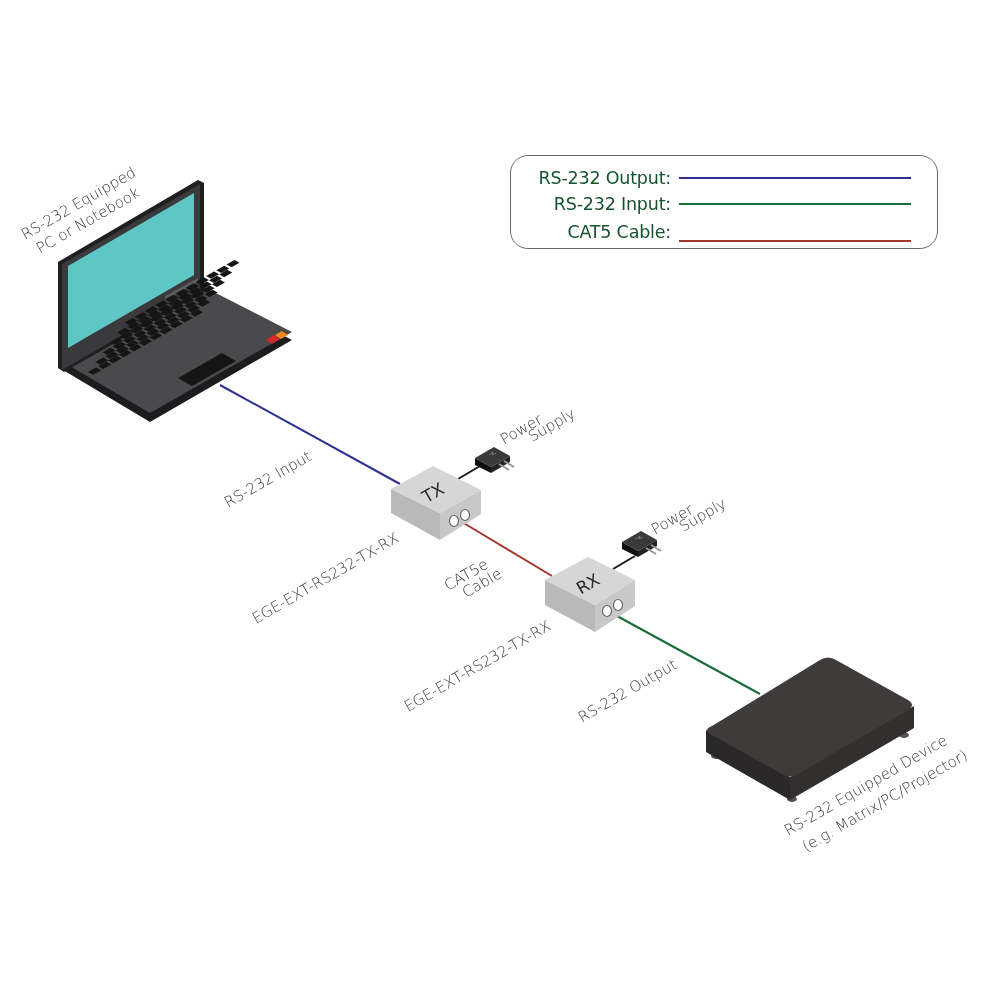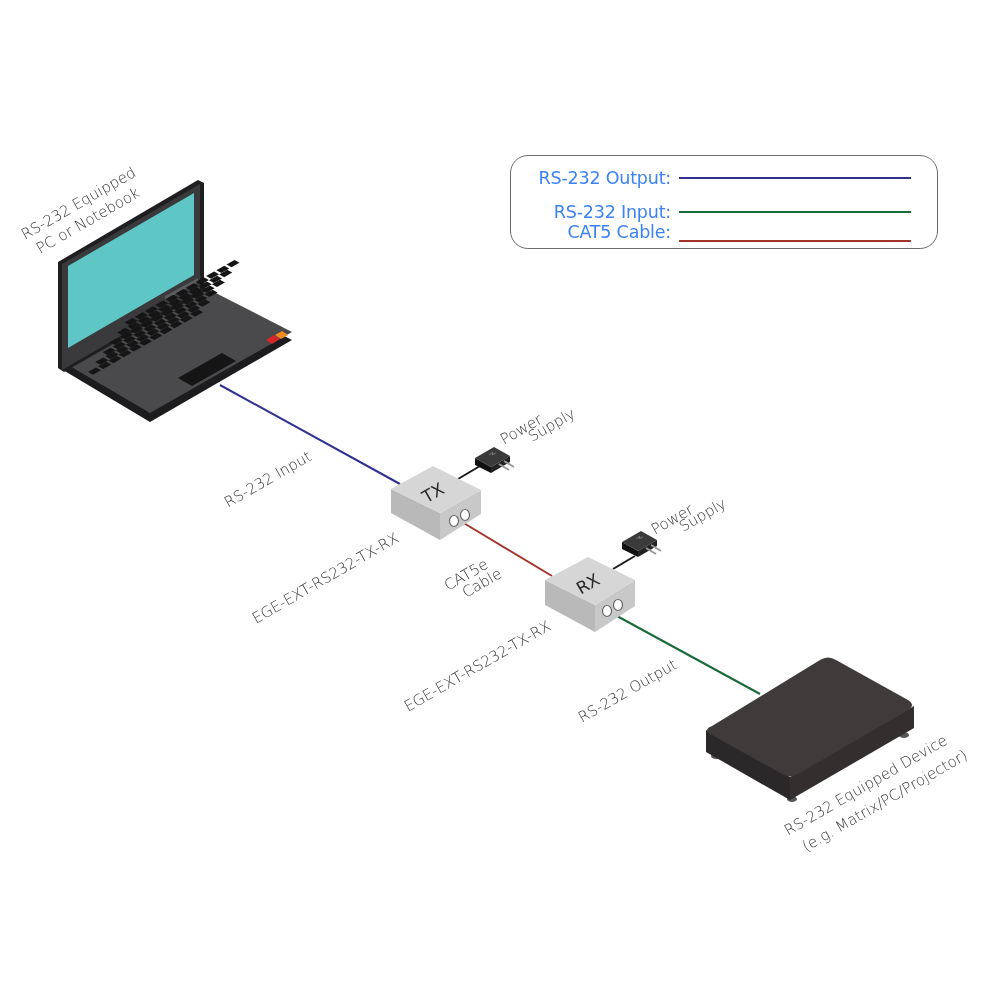"RS-232 Output:" .legend-label { color: #3b82f6 -> #14532d }
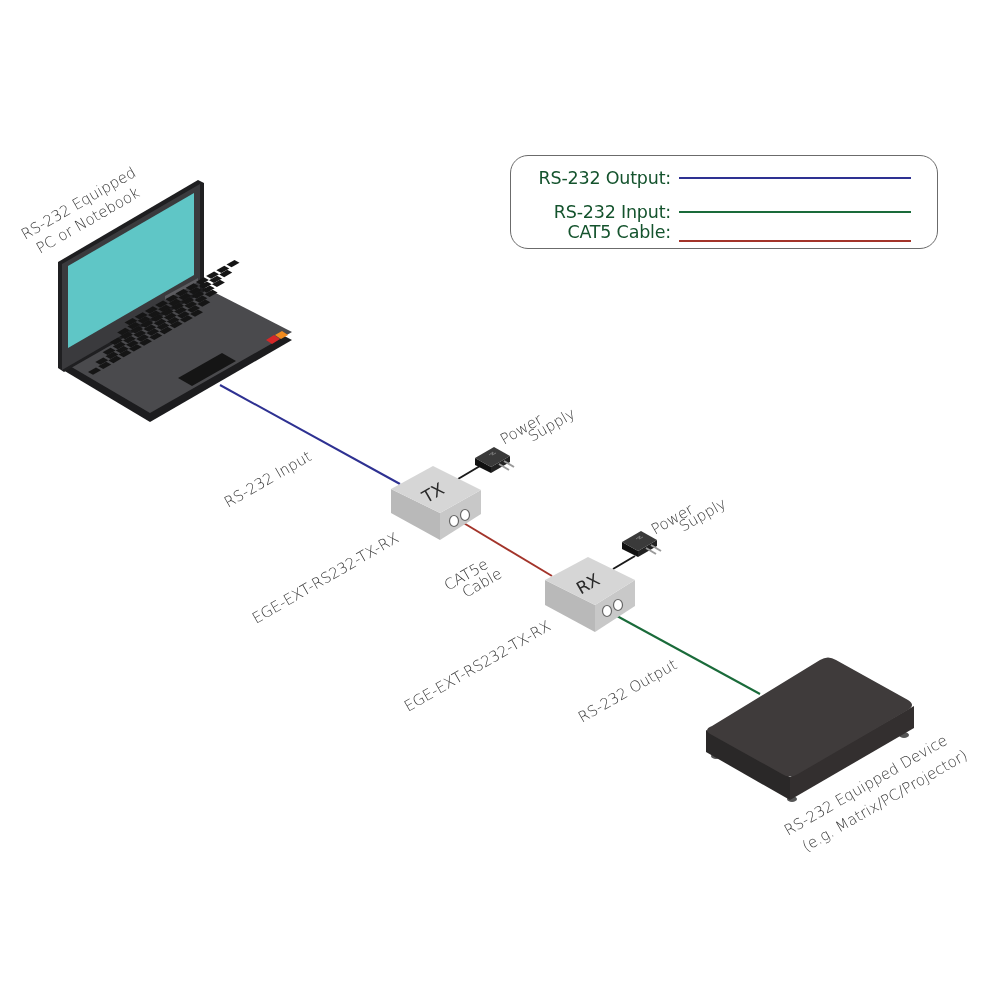"RS-232 Input:" div.legend-row { top: 44px -> 36px }
